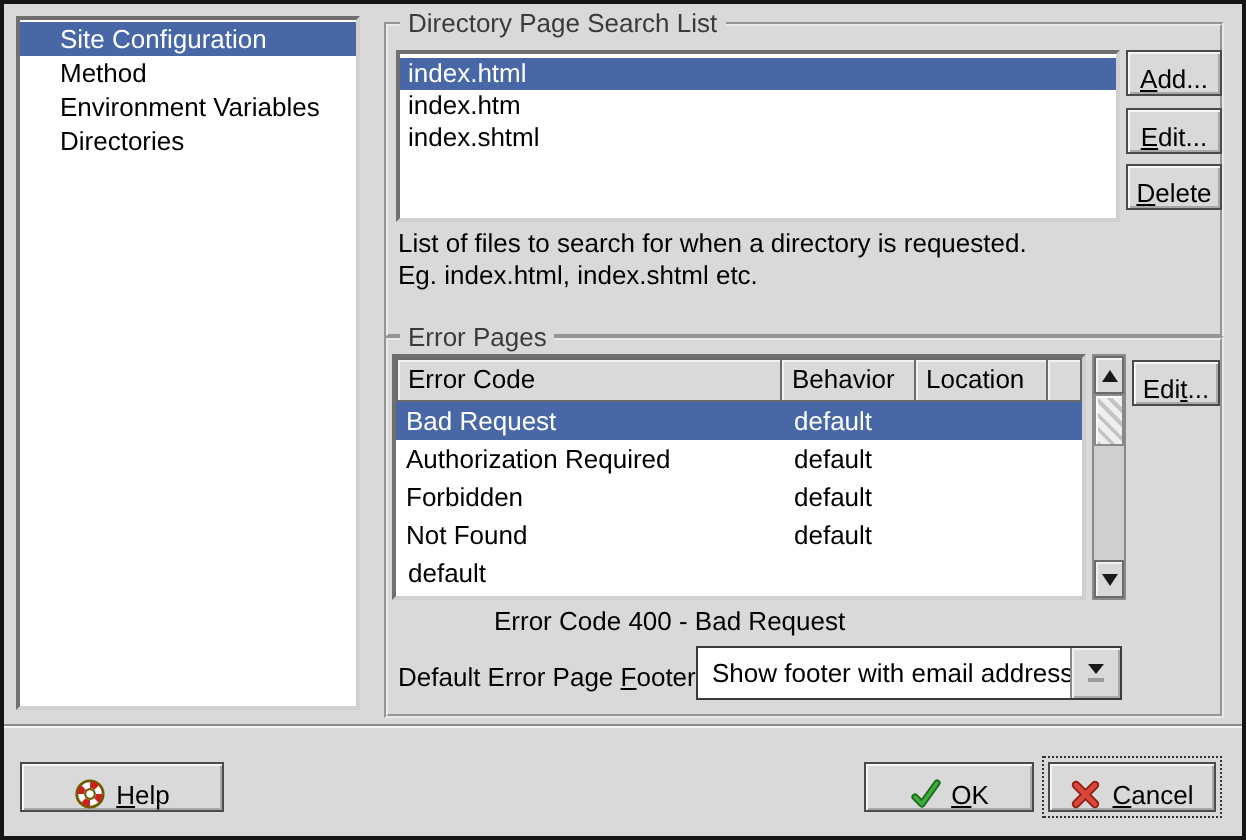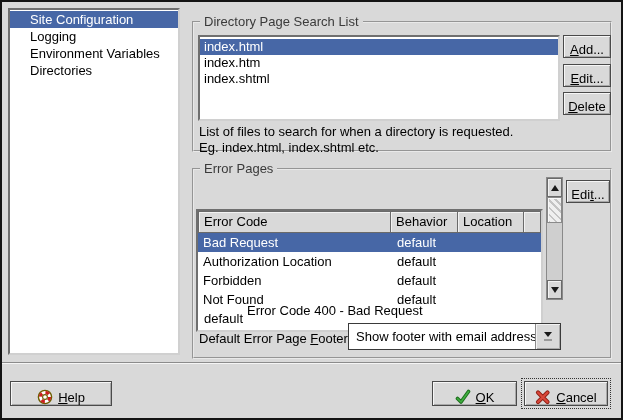"Directory Page Search List" .dir-frame { height: 131px -> 158px; top: 19px -> 9px }
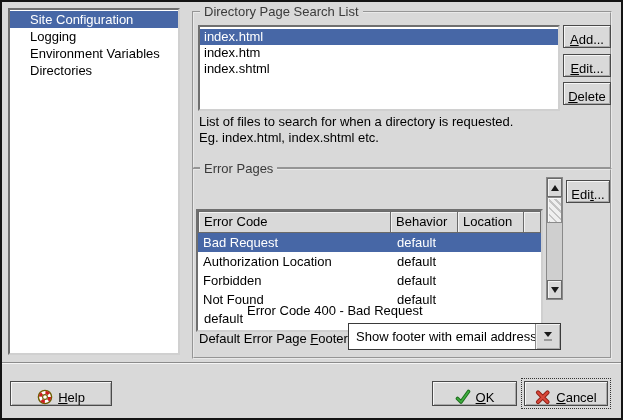"Logging" div.sidebar-item { text: Logging -> Method }
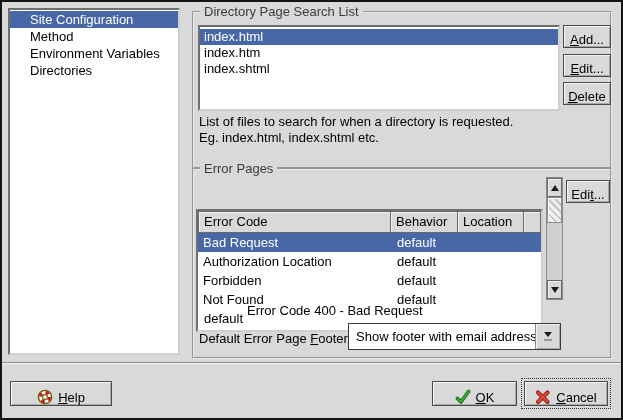"Error Code" .error-table { margin-top: 32px -> none }
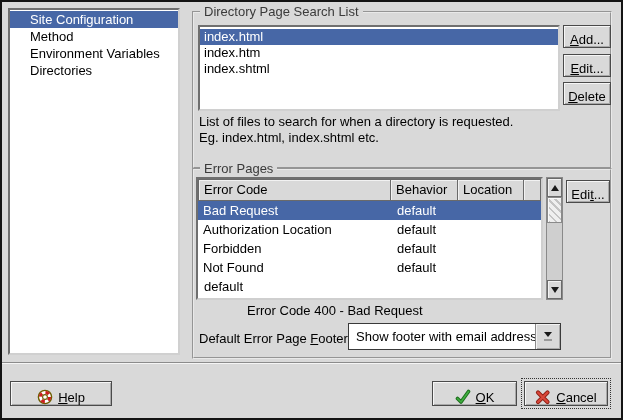"Authorization Location" div.td-code { text: Location -> Required }
